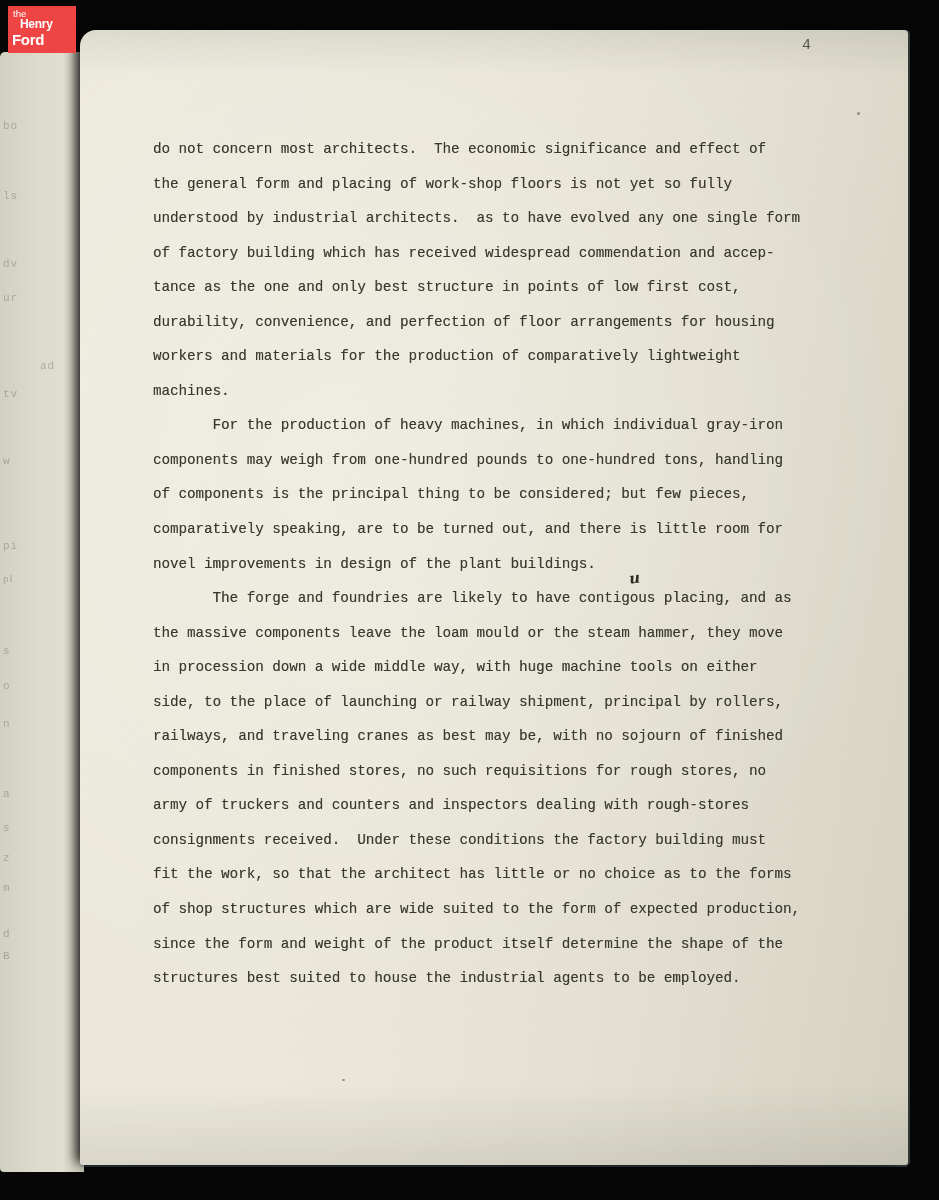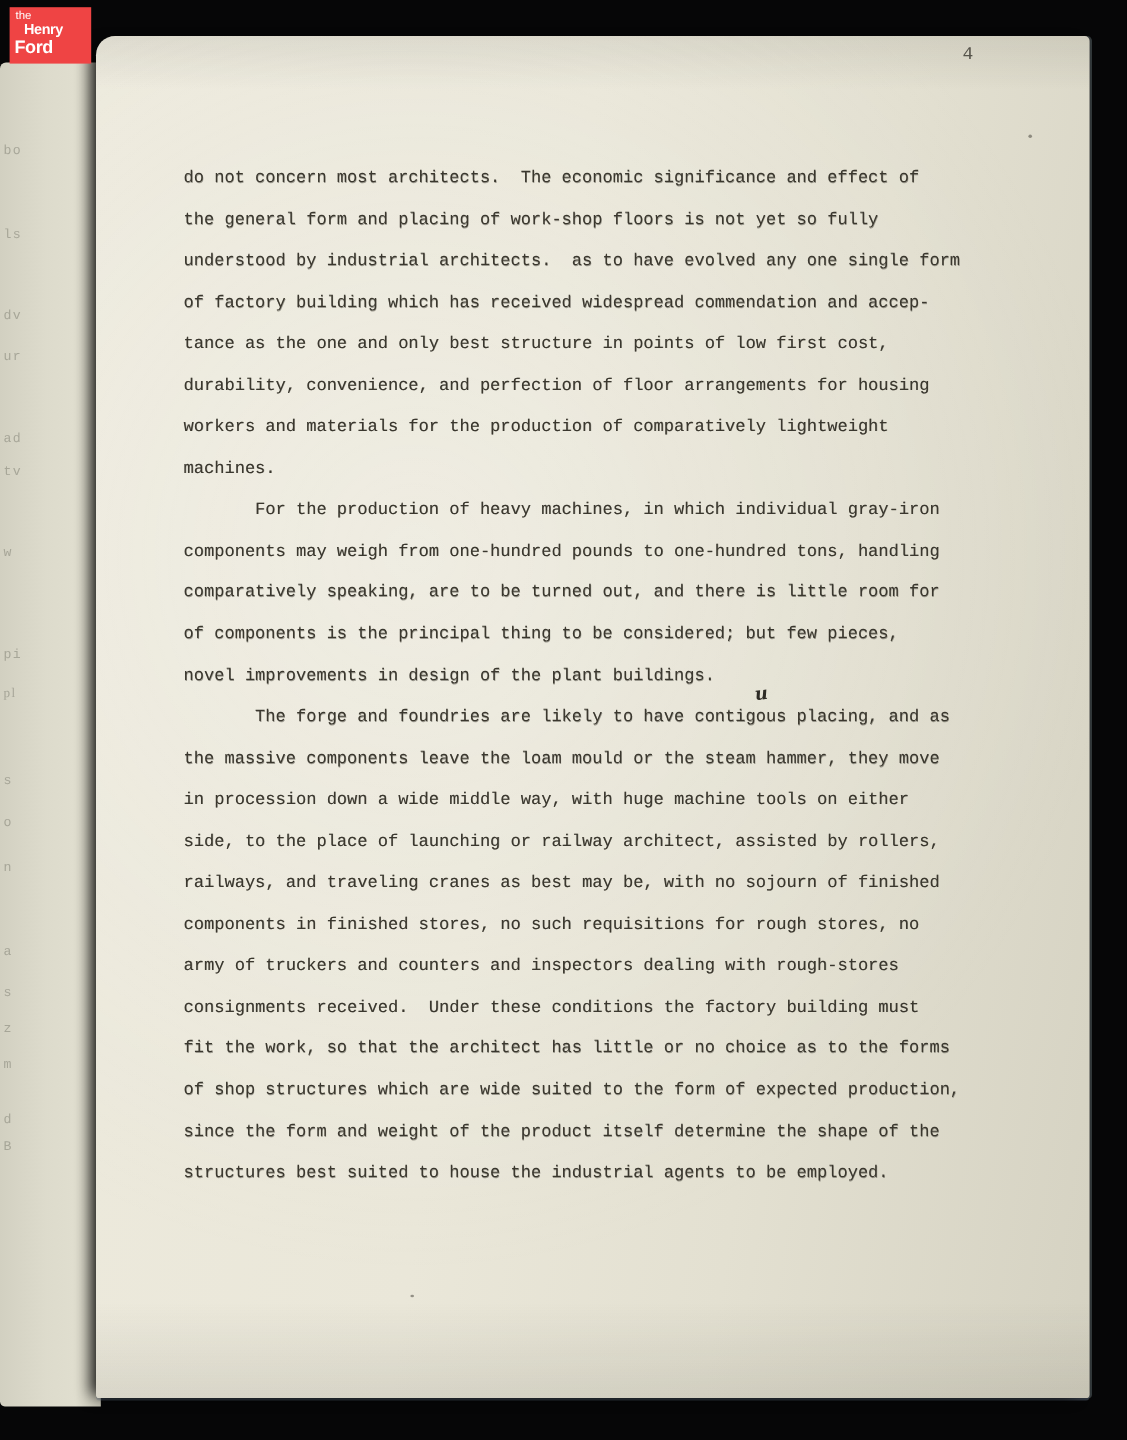"ad" span.edge-frag { margin-left: none -> 37px }
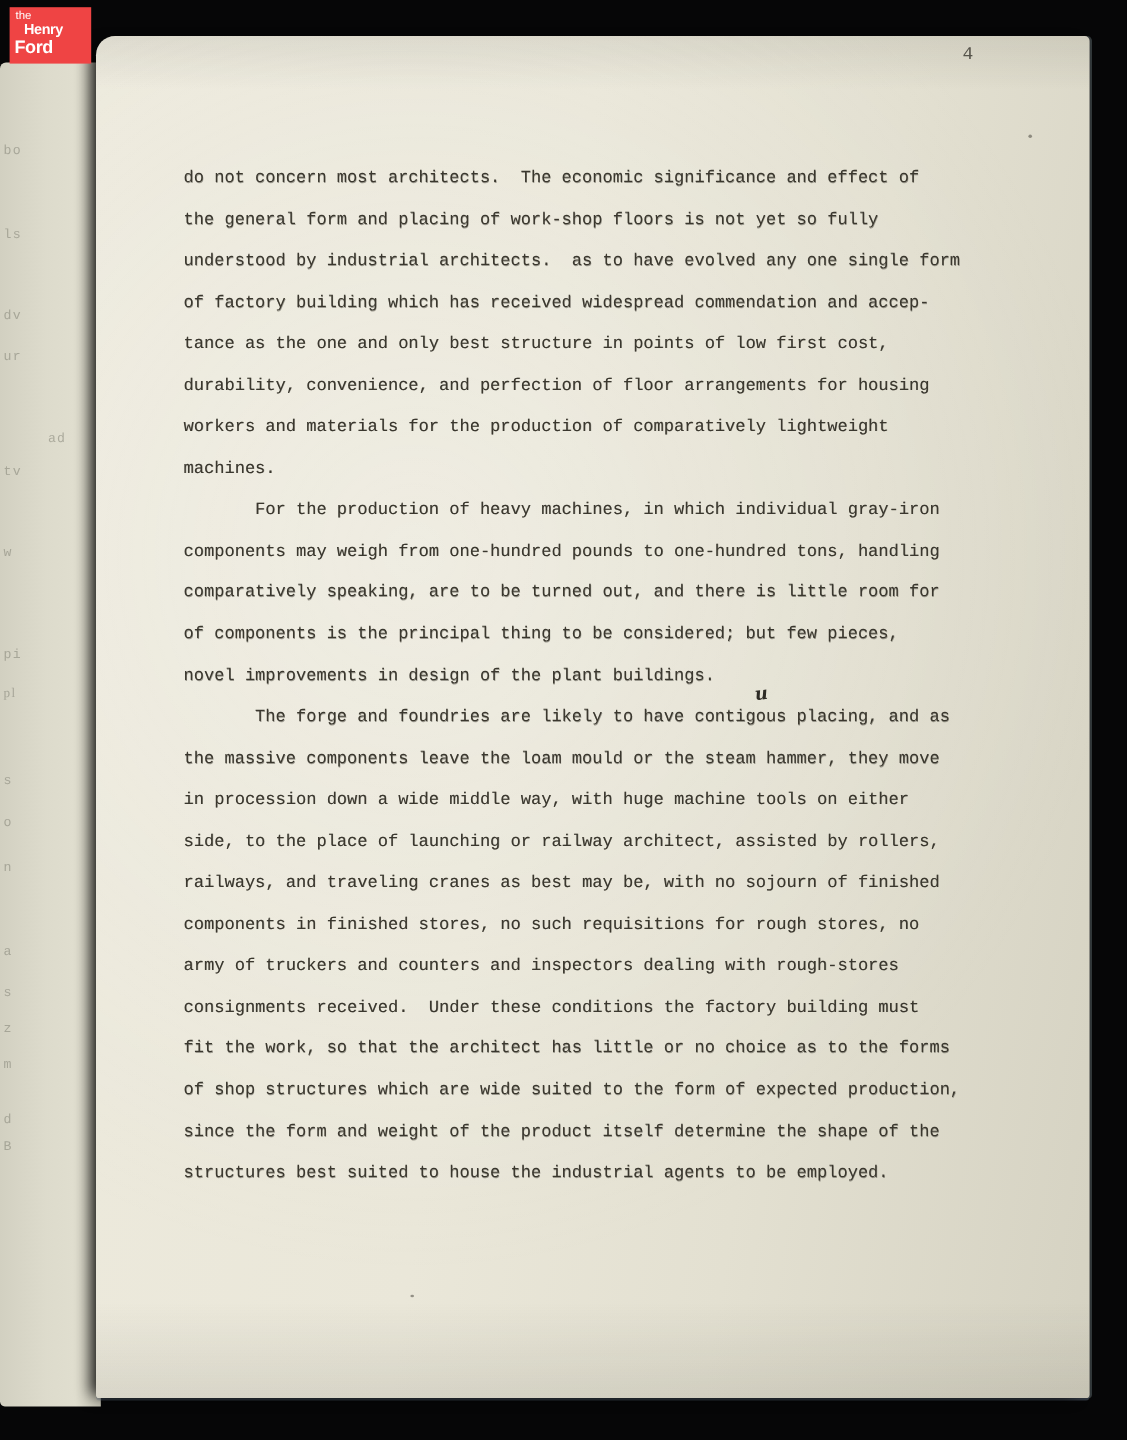"comparatively speaking, are to be" div.tline { order: before "of components is the principal" -> after "of components is the principal" }
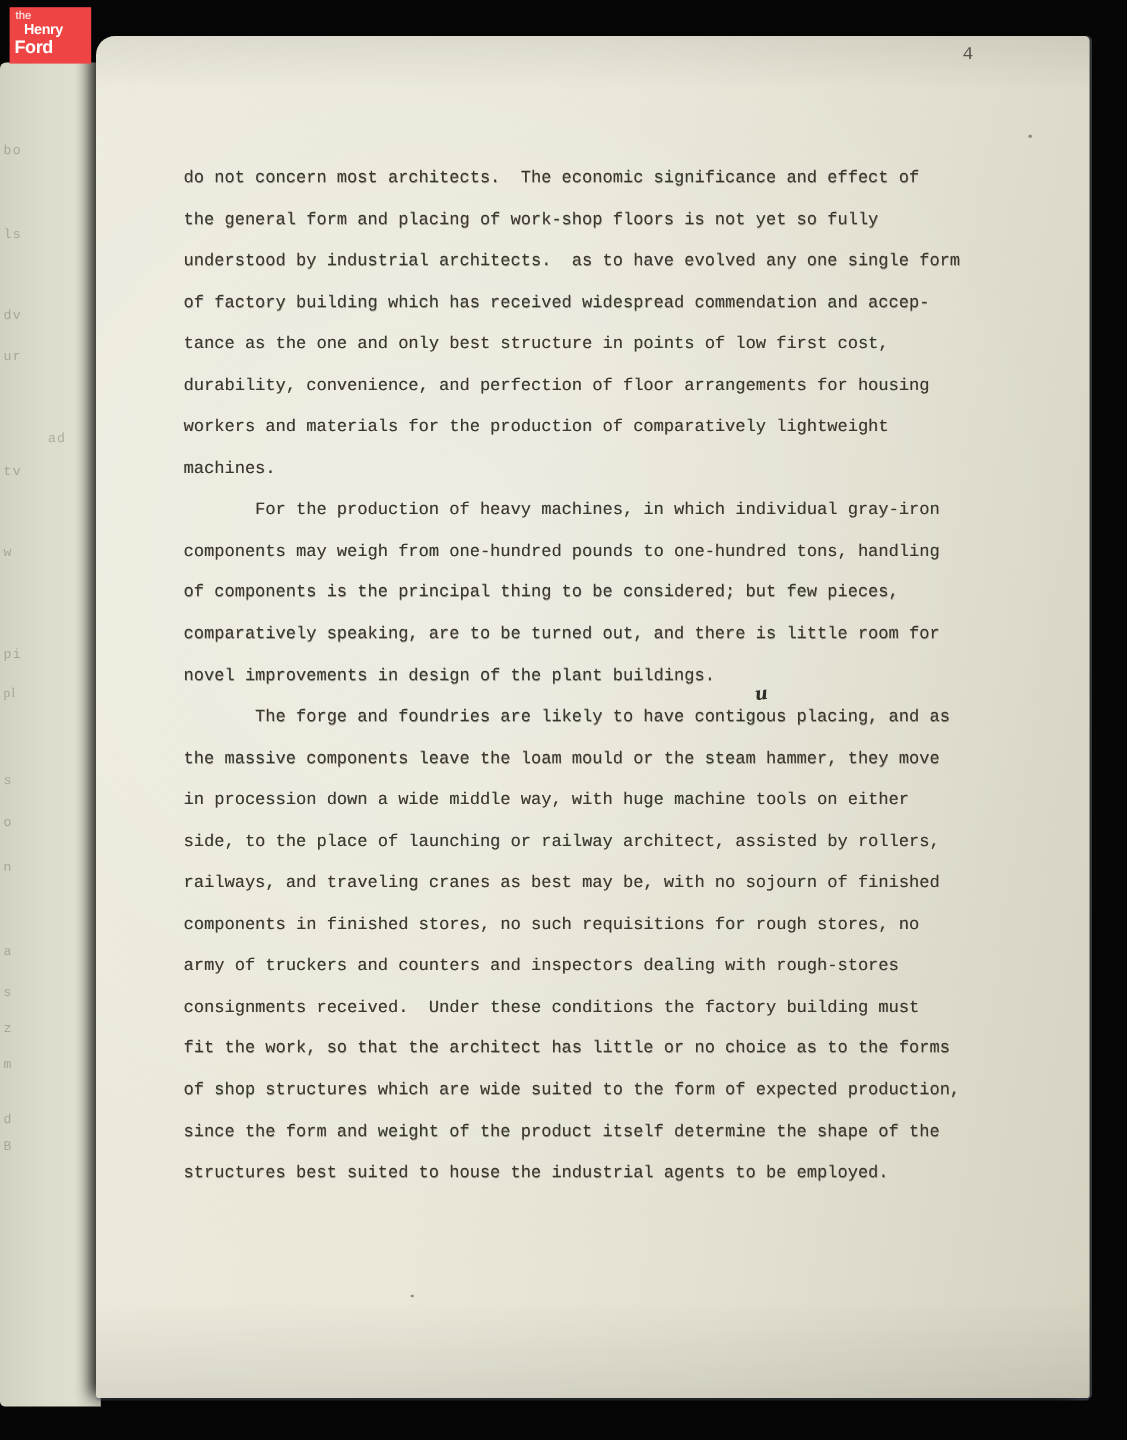"side, to the place of" div.tline { text: architect, assisted -> shipment, principal }
